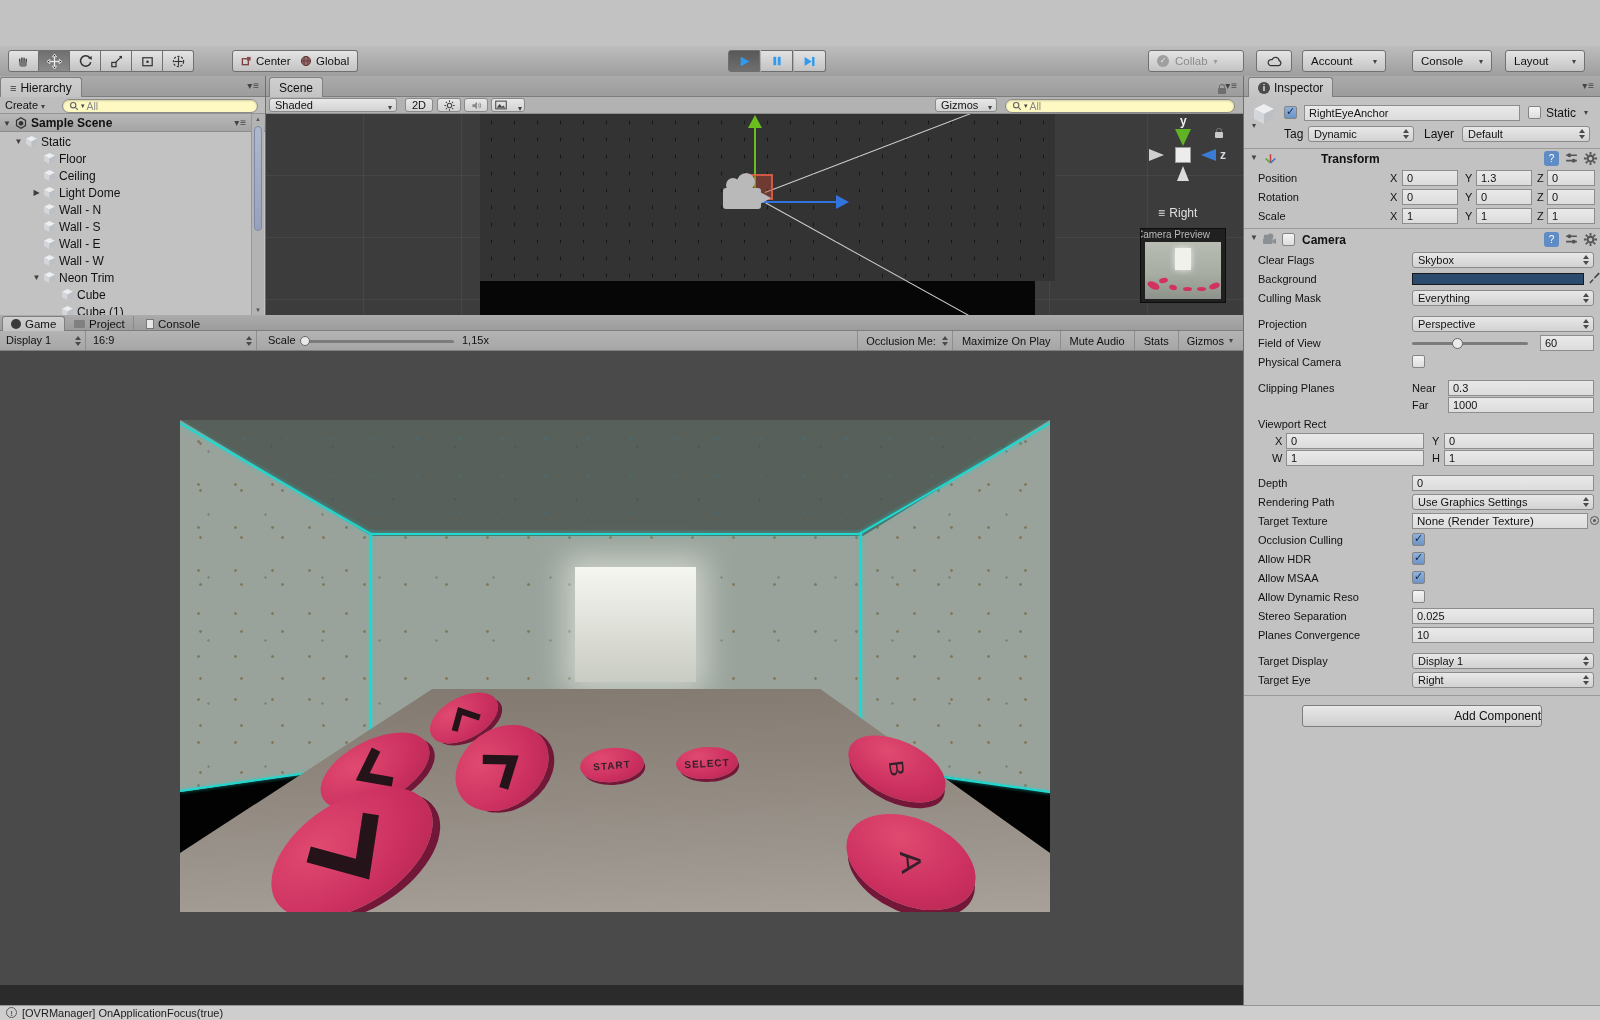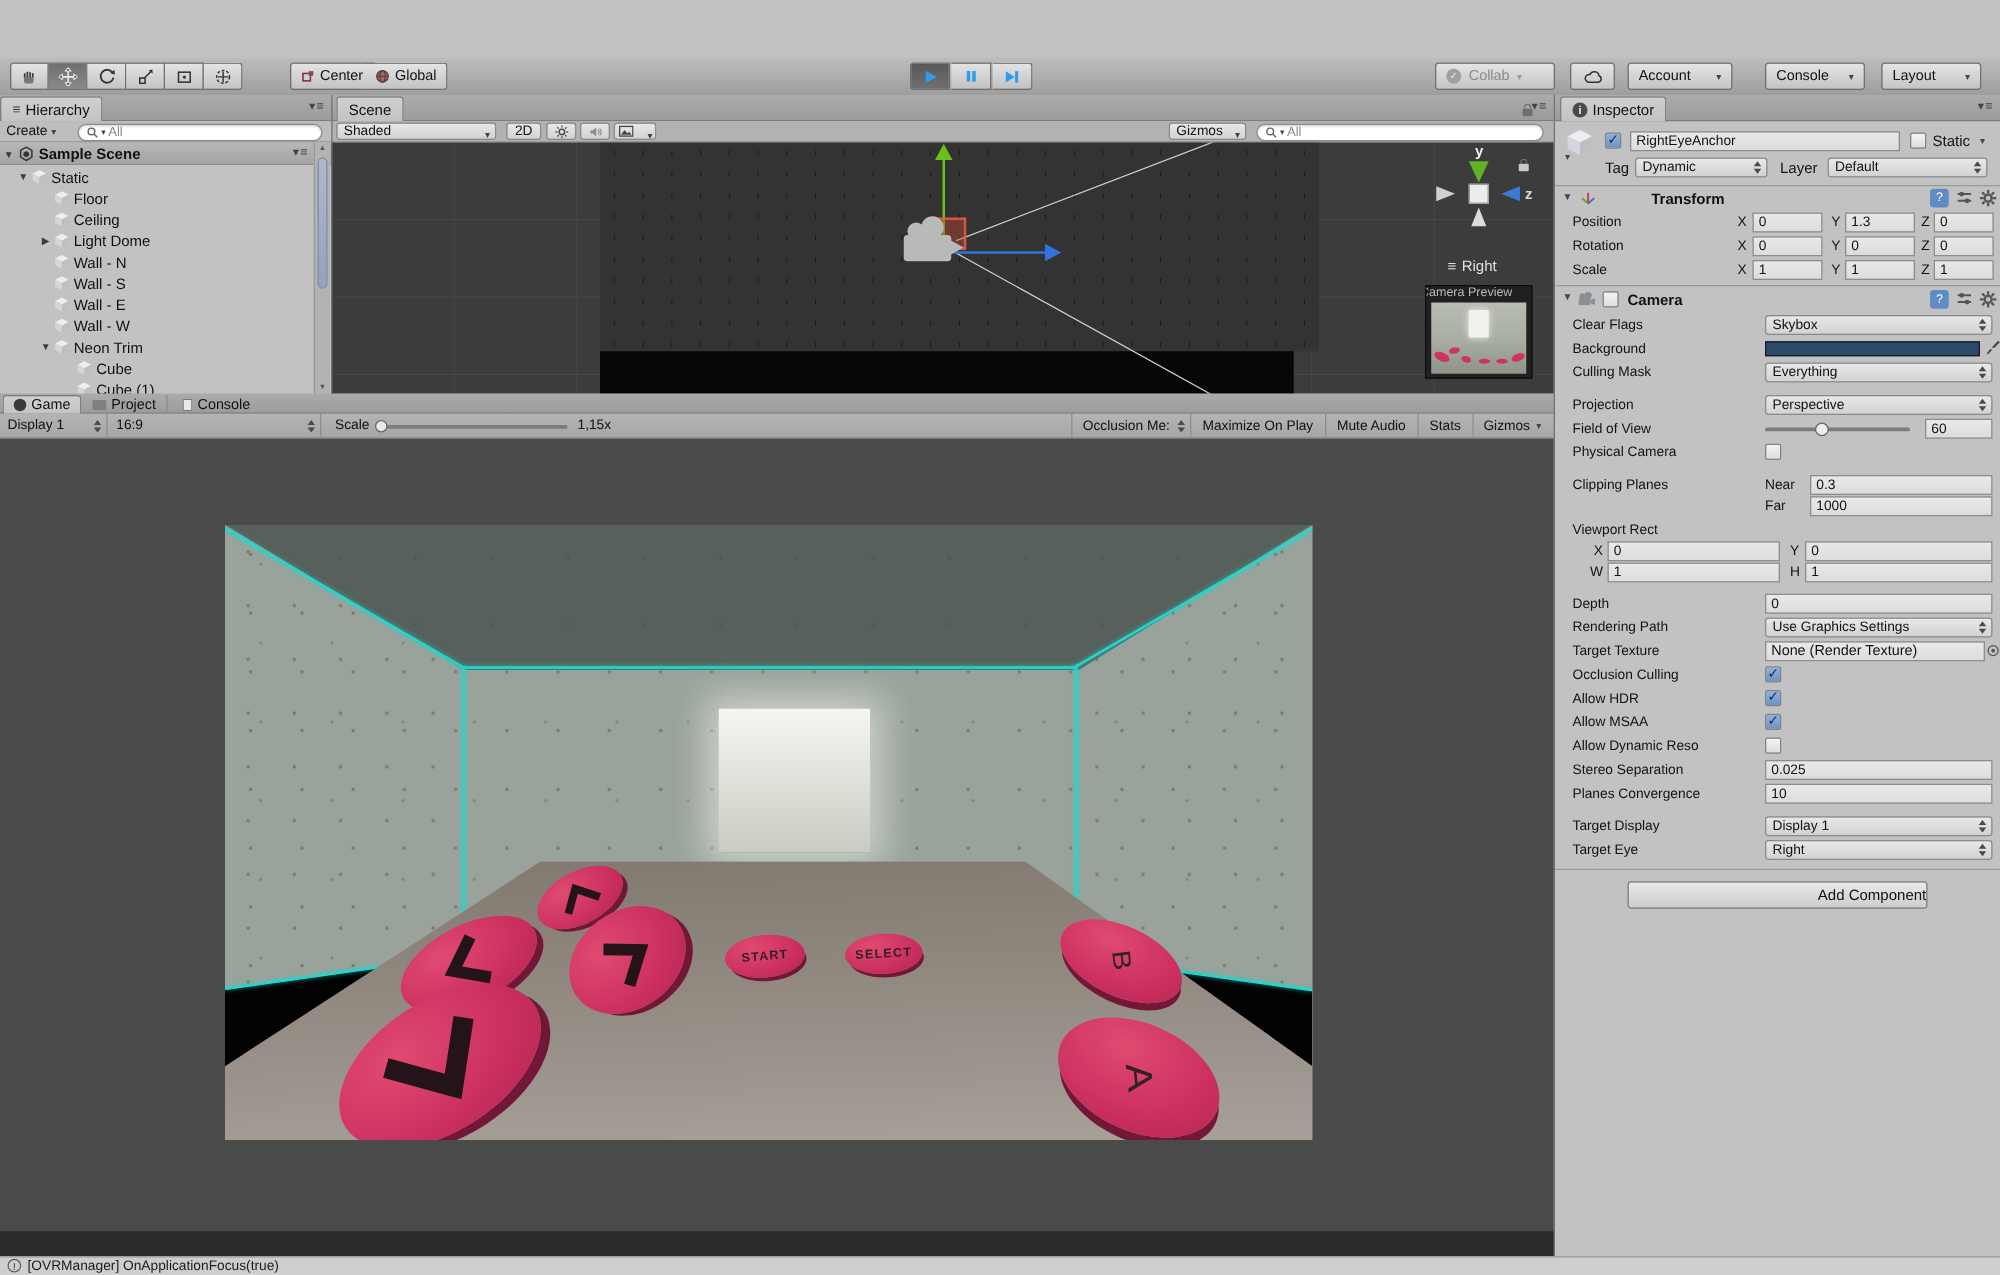"All" .searchpill { background: #ffffff -> #fef9c3 }
